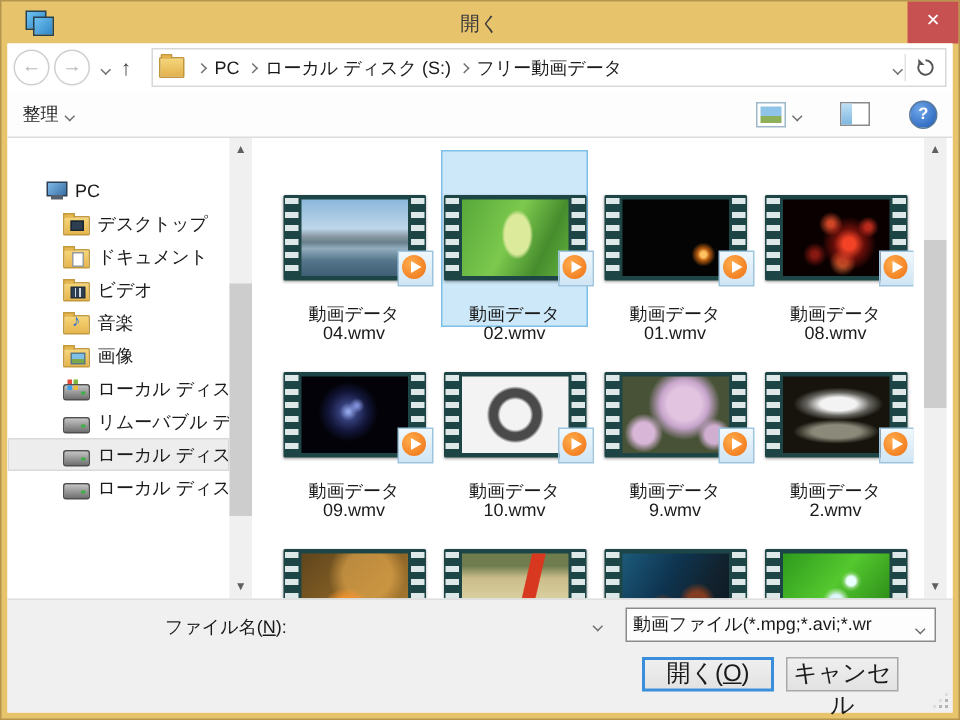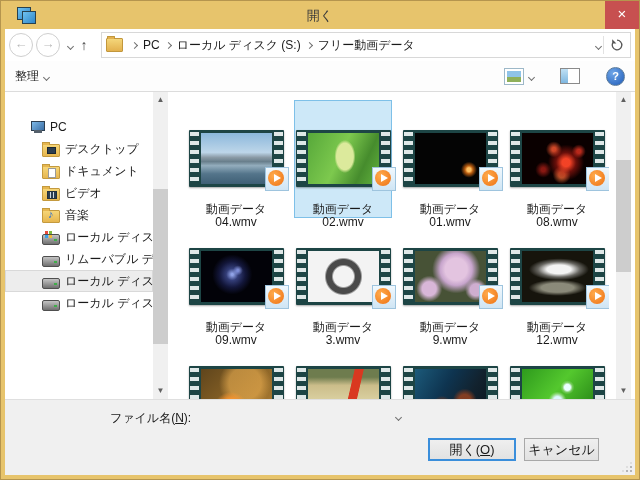"画像" div.sitem { html: none -> <div> <span></span> <span>画像</span> </div> }
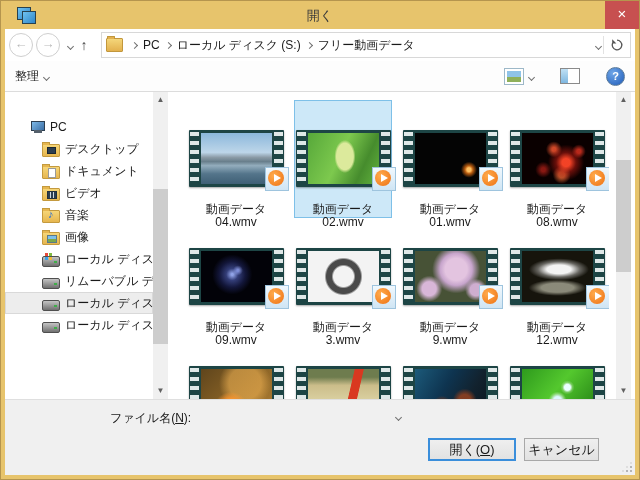"3.wmv" span { text: 3.wmv -> 10.wmv }
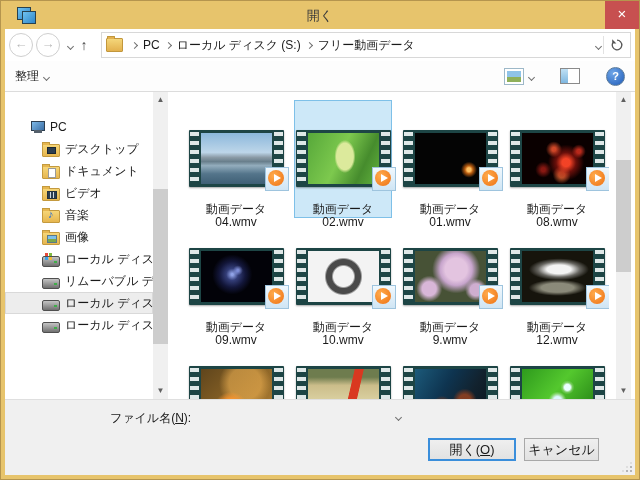"12.wmv" span { text: 12.wmv -> 2.wmv }
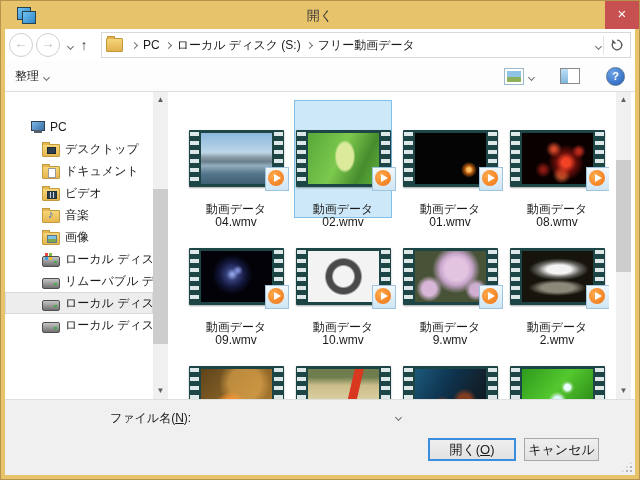"動画ファイル(*.mpg;*.avi;*.wr" div.ft-combo { html: none -> <div> <span>動画ファイル(*.mpg;*.avi;*.wr</span> <span></span> </div> }
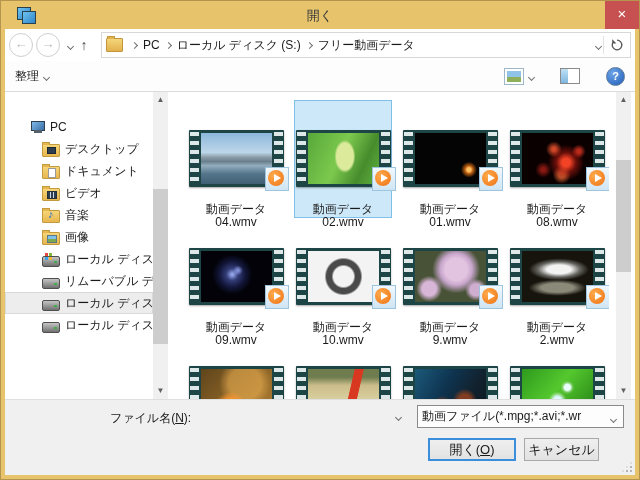"開く(O)" .btn { font-size: 13px -> 16px }
